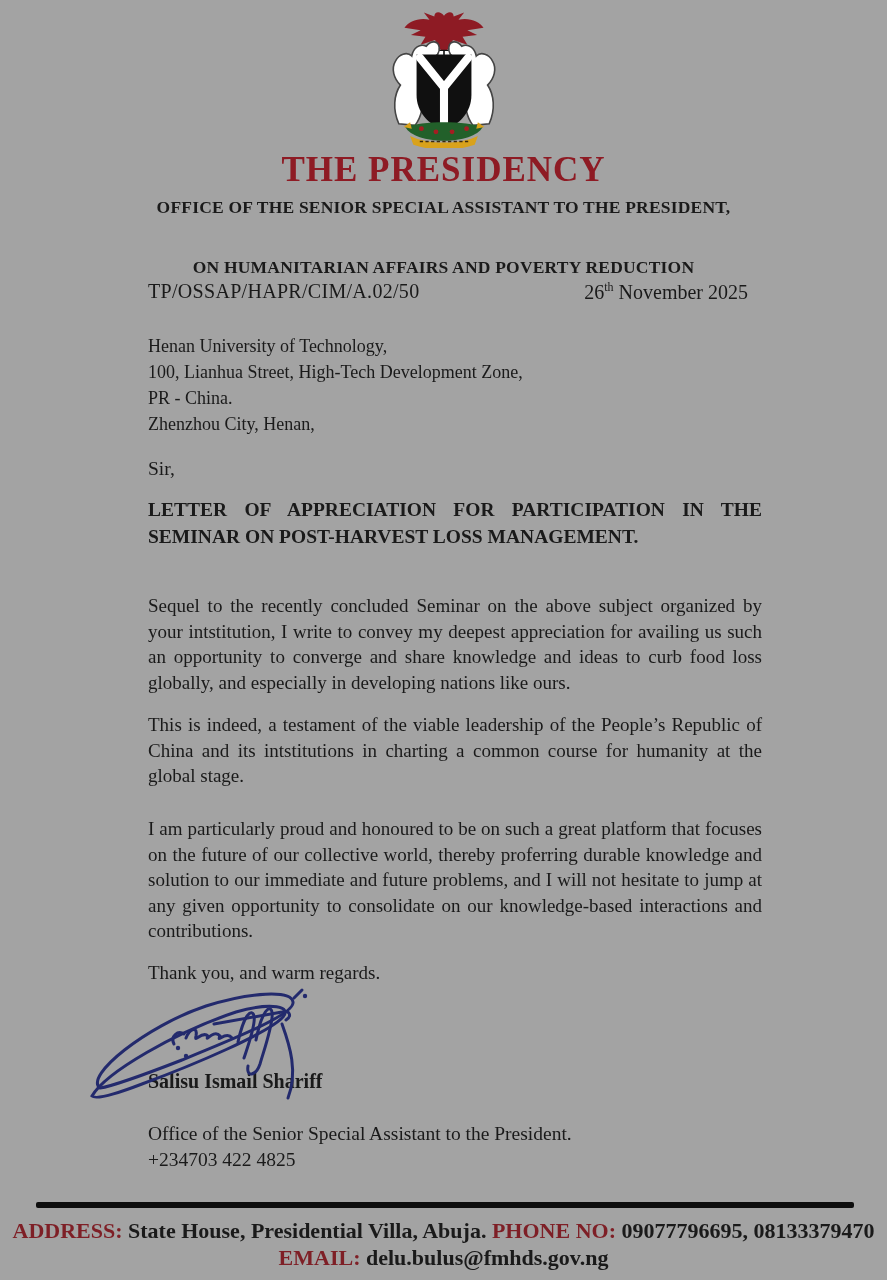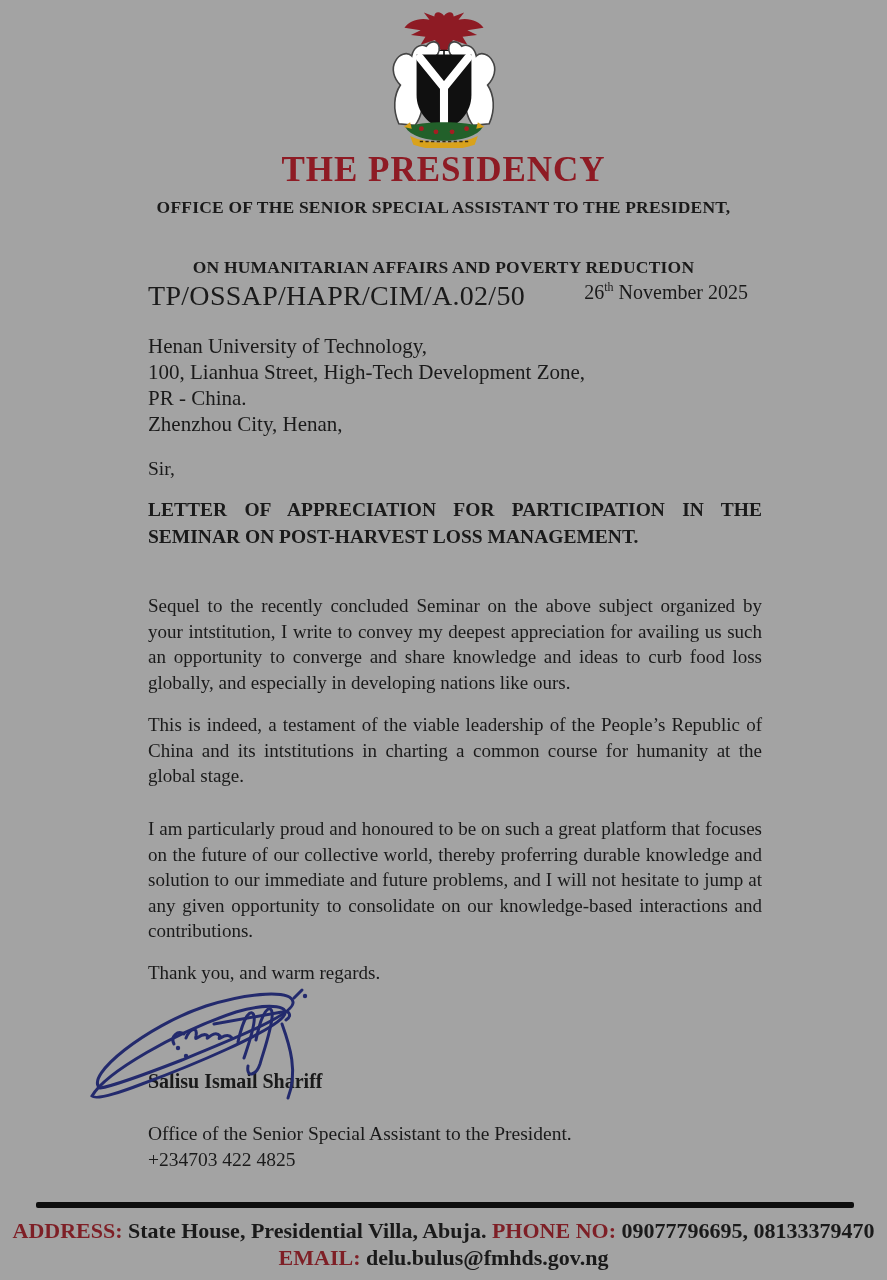"TP/OSSAP/HAPR/CIM/A.02/50" .ref-no { font-size: 28px -> 20px }
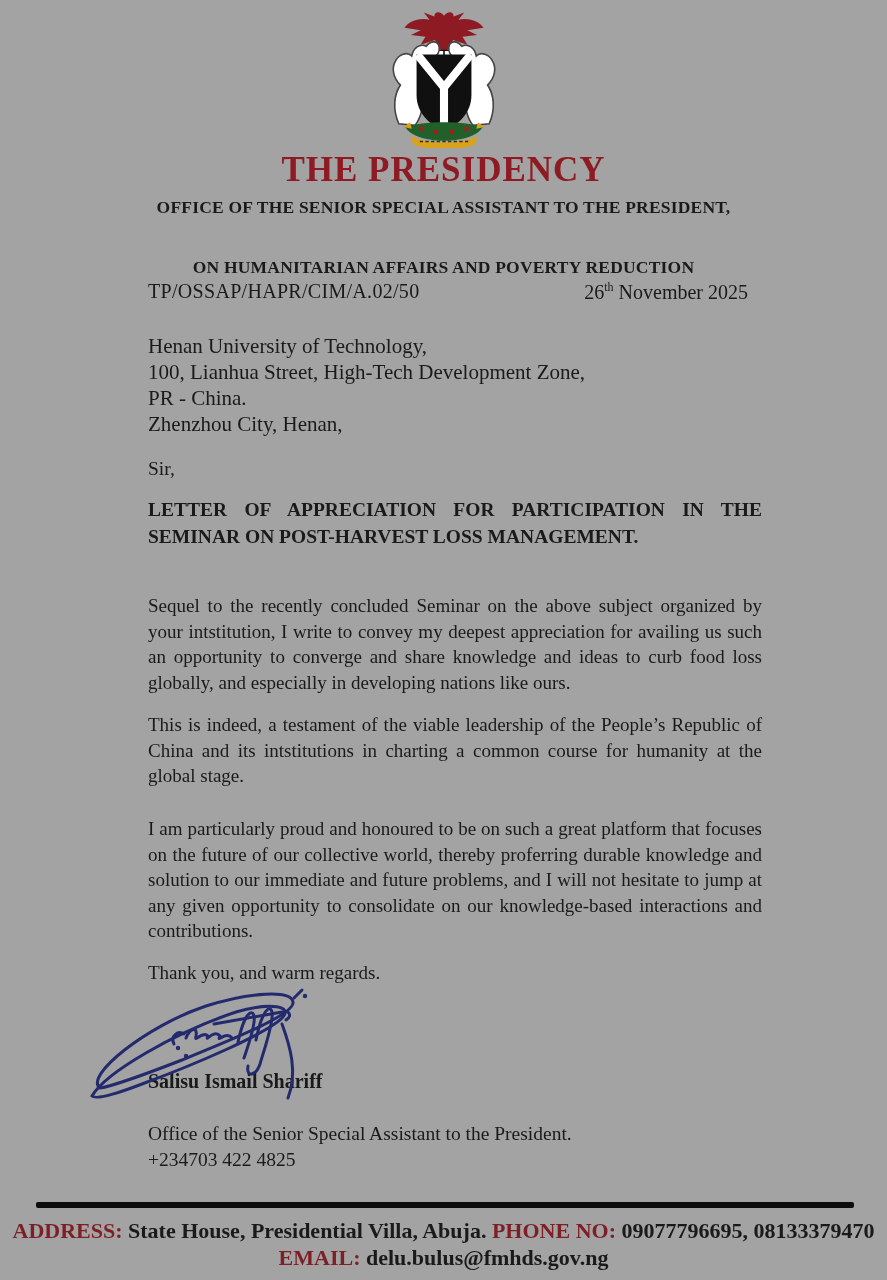"Henan University of Technology," .recipient { font-size: 21px -> 18px }
